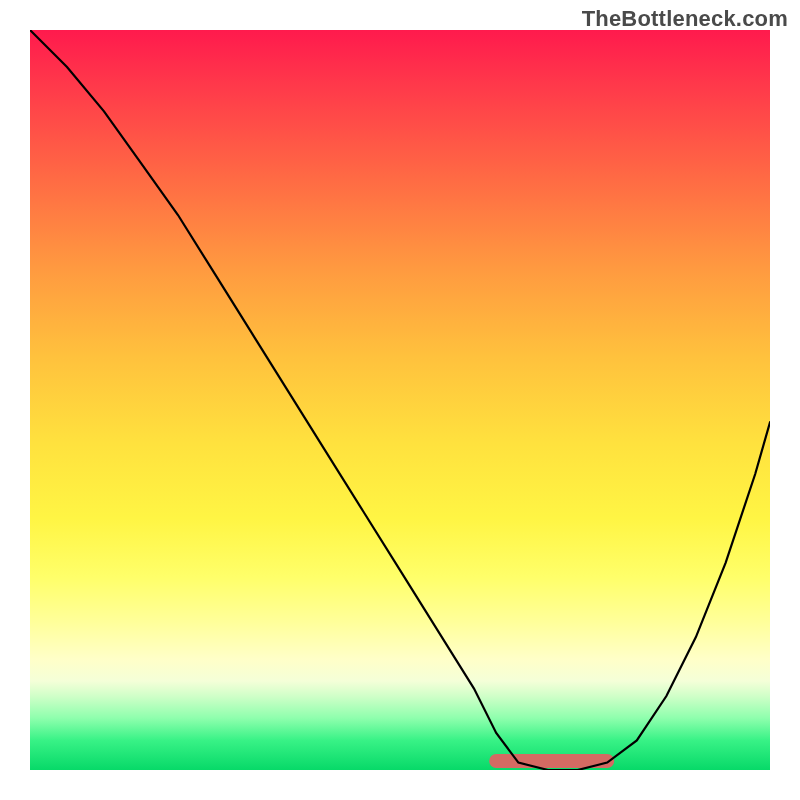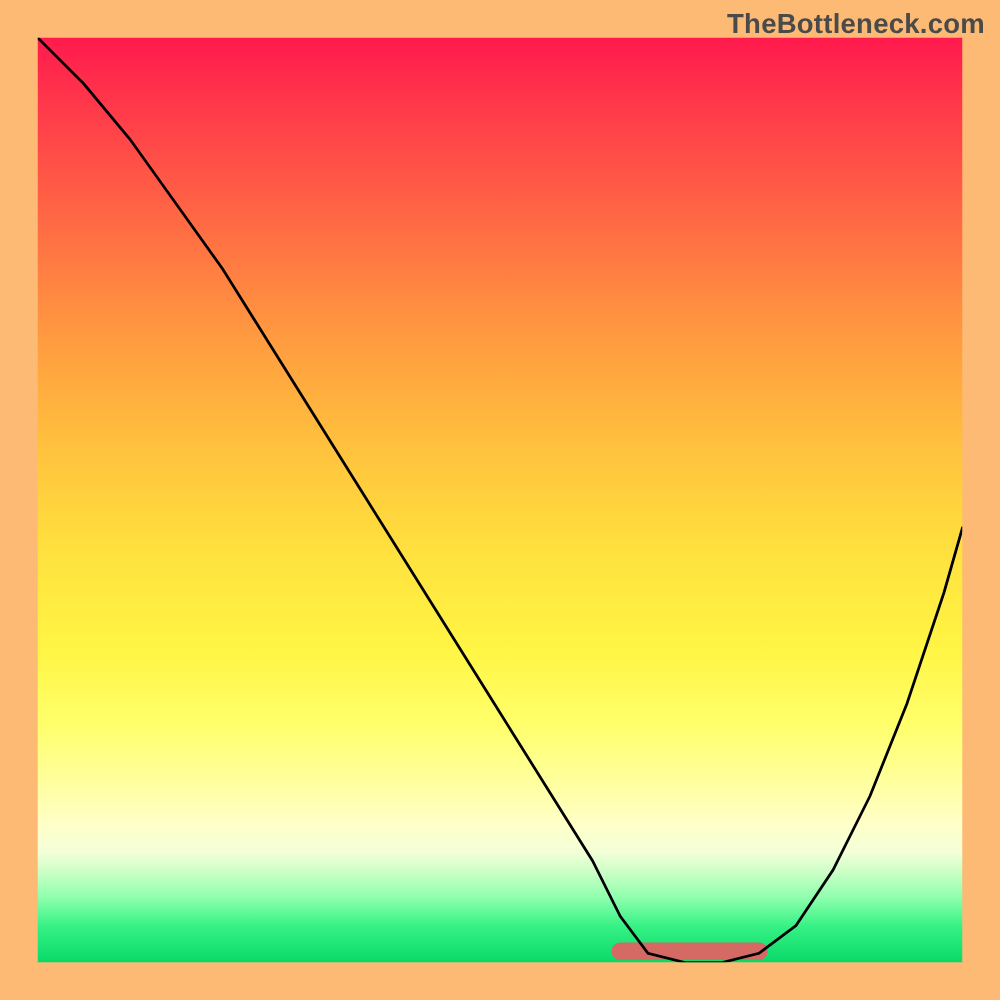"TheBottleneck.com" .frame { background: #fdba74 -> #ffffff }
